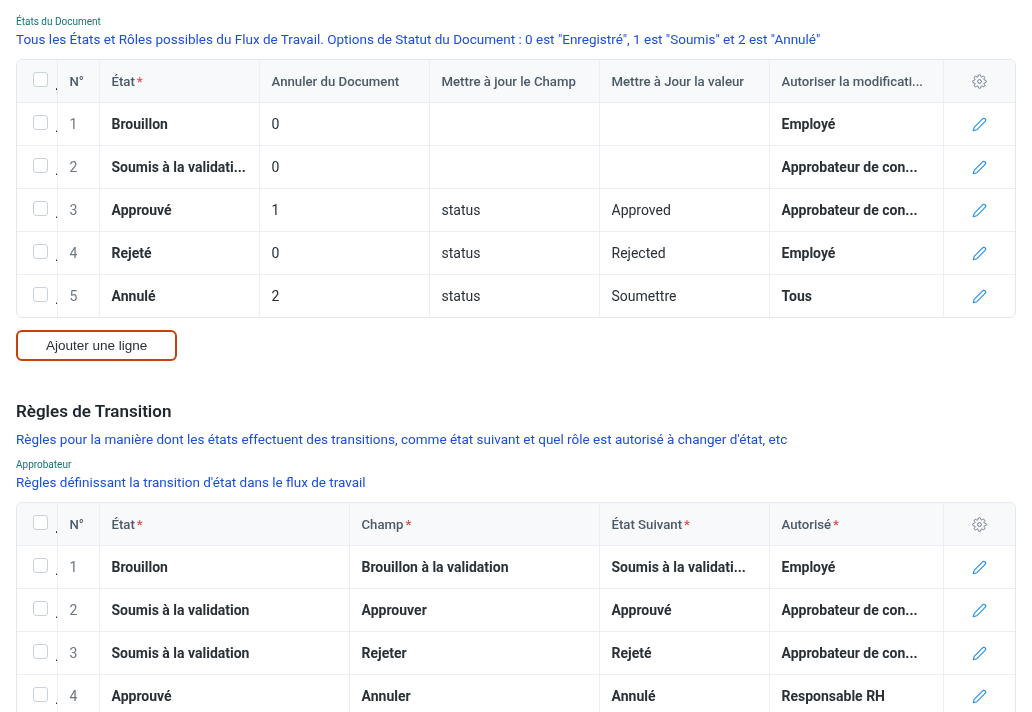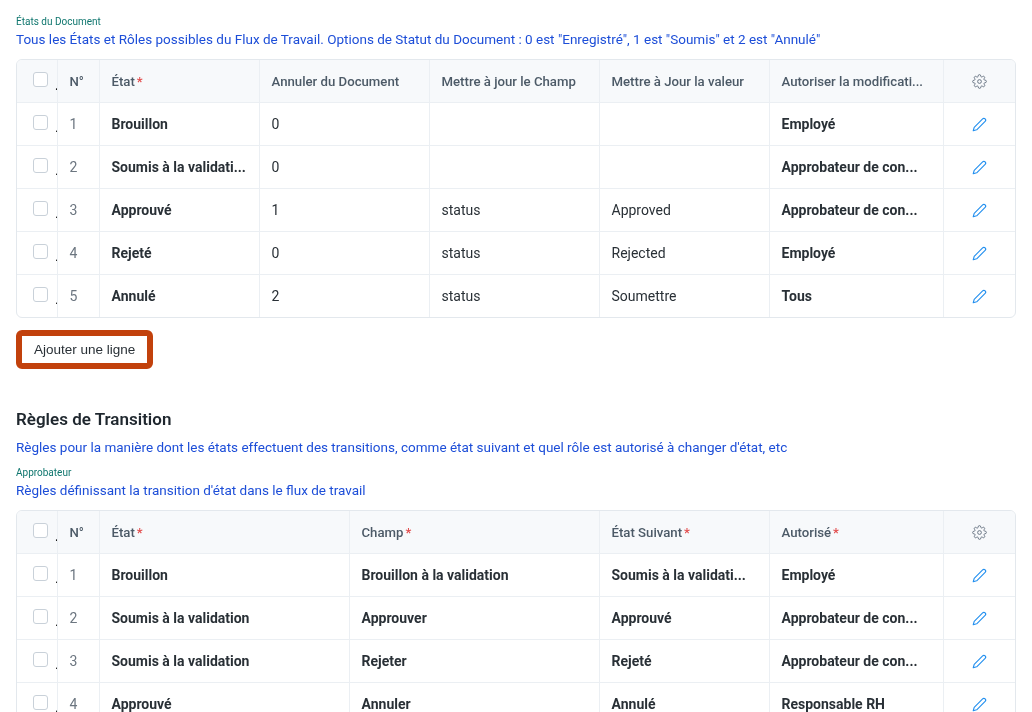"Ajouter une ligne" .btn-add { border: 6px solid #c2410c -> 2px solid #c2410c; padding: 6px 12px -> 6px 28px }
